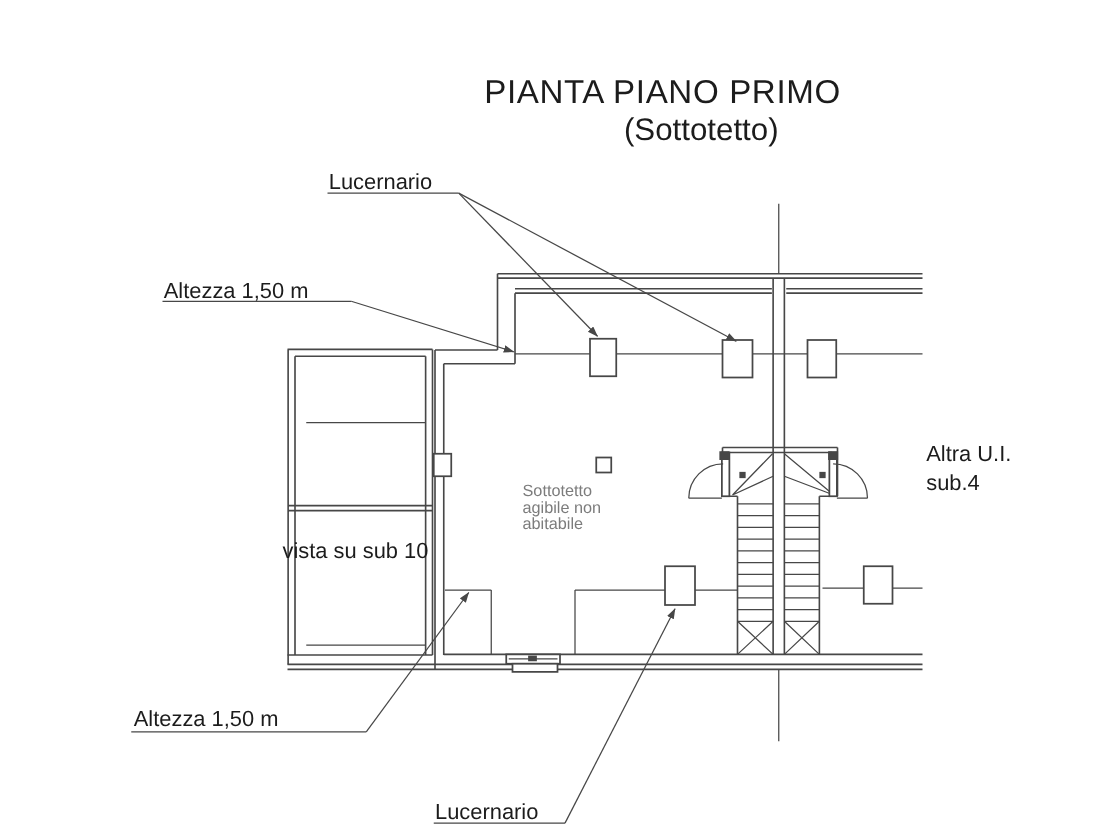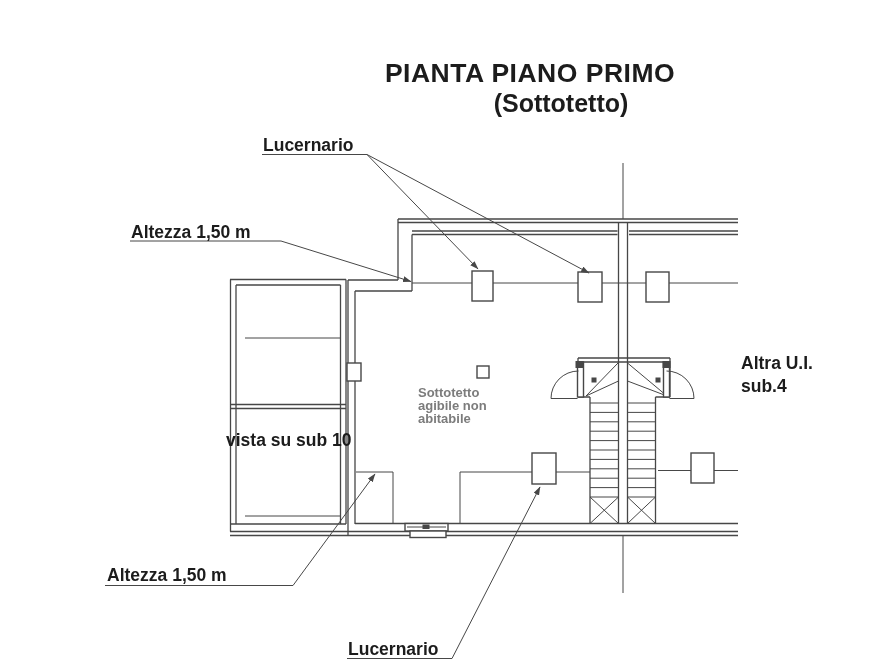"PIANTA PIANO PRIMO" .page { font-weight: bold -> none }
